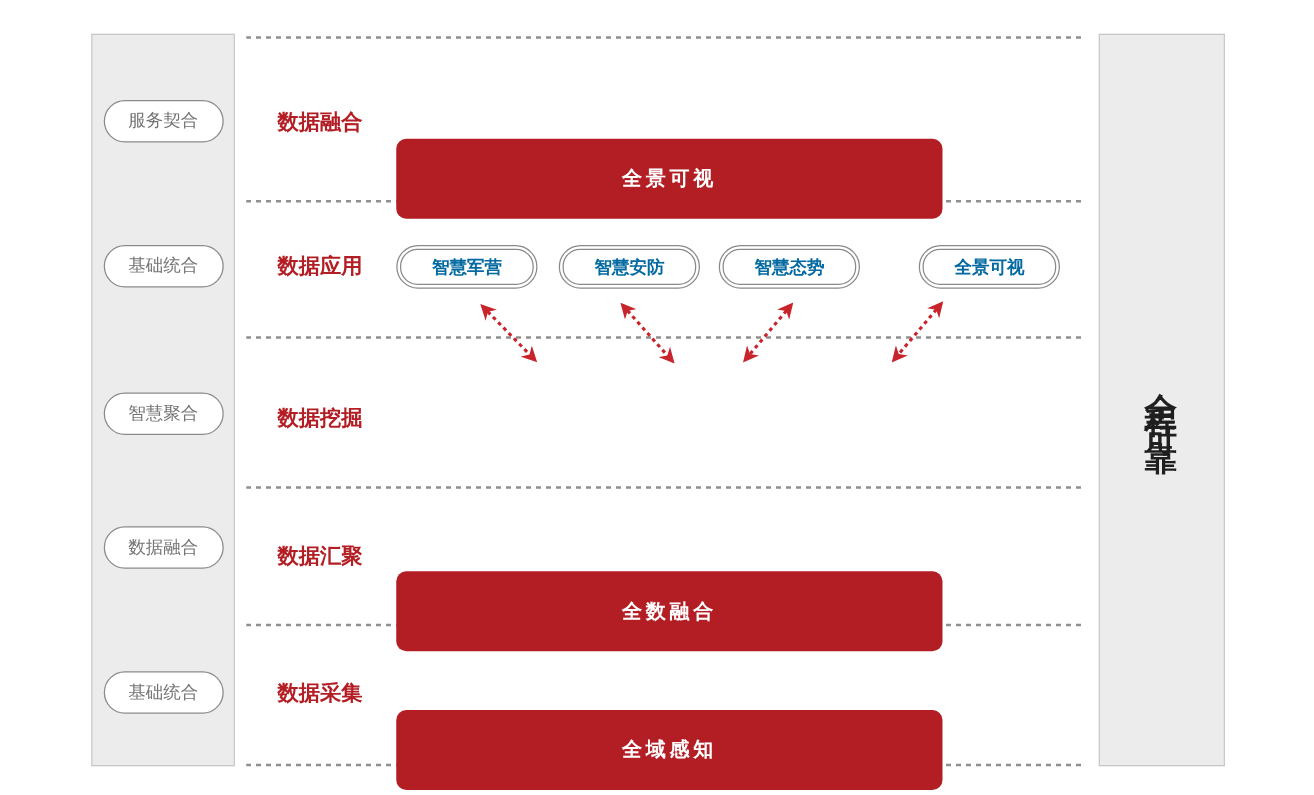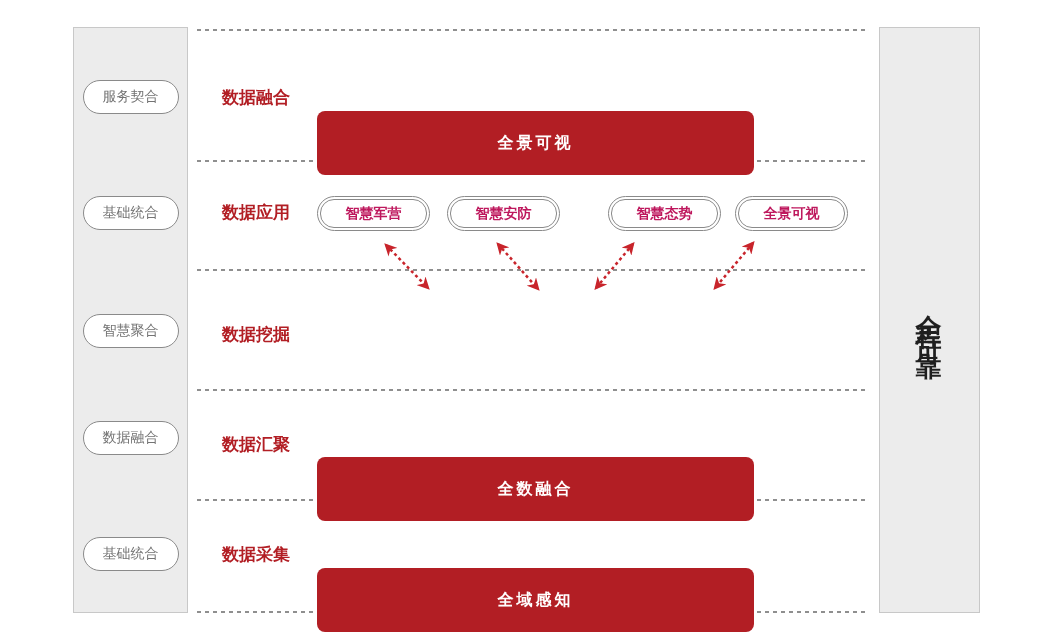"智慧军营" .app-pill .inner { color: #be185d -> #0369a1 }
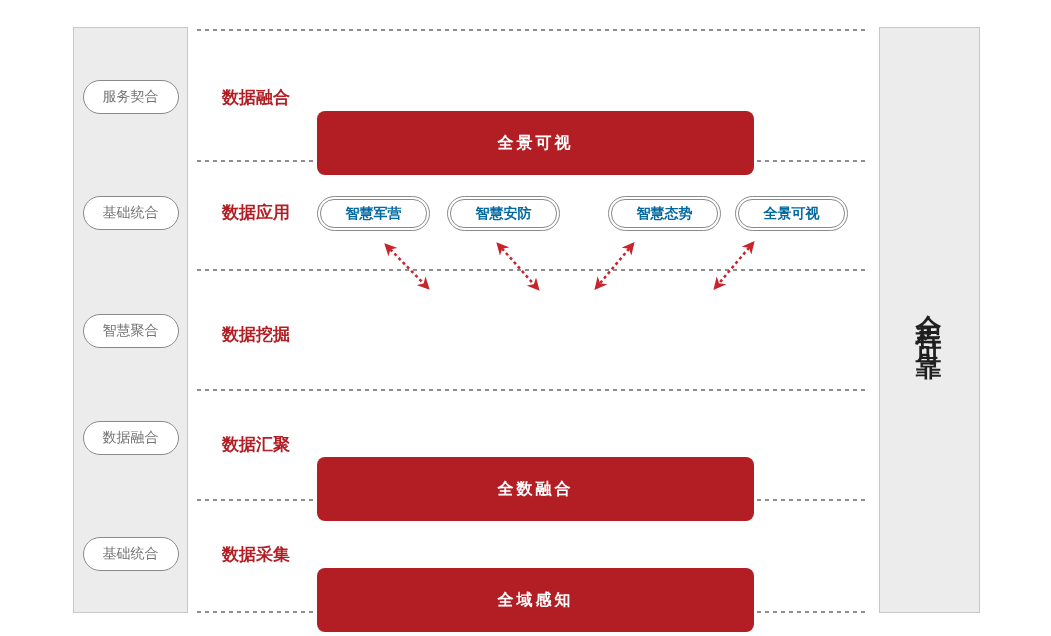"智慧态势" div.app-pill { left: 608px -> 575px }
